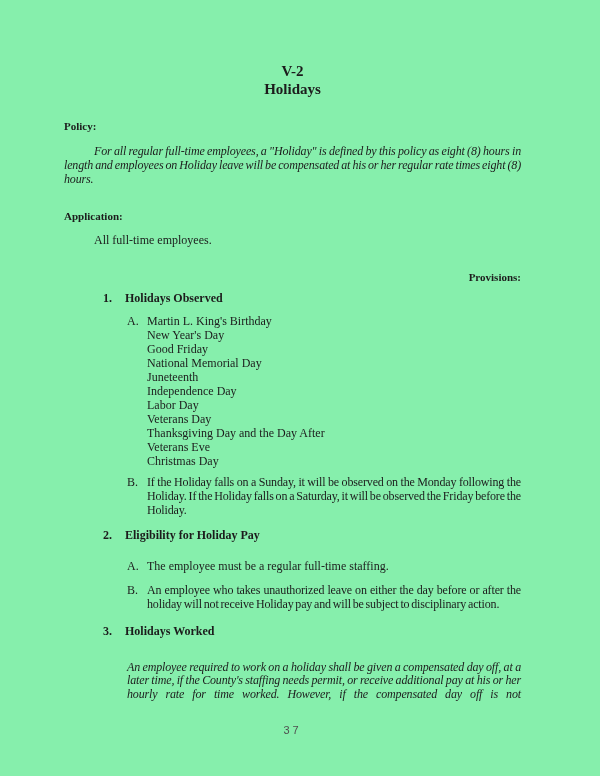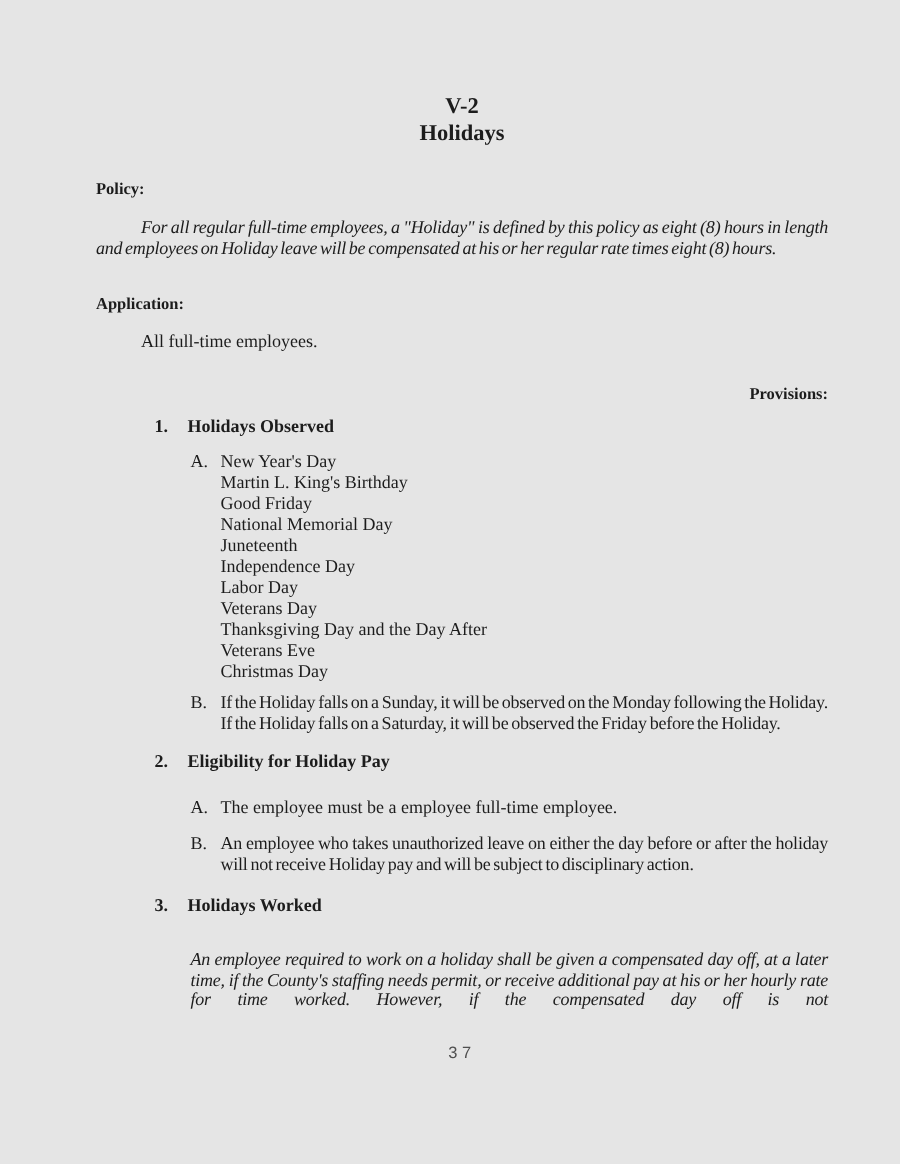"V-2" .page { background: #e5e5e5 -> #86efac; padding: 62px 48px 0 64px -> 62px 79px 0 64px }
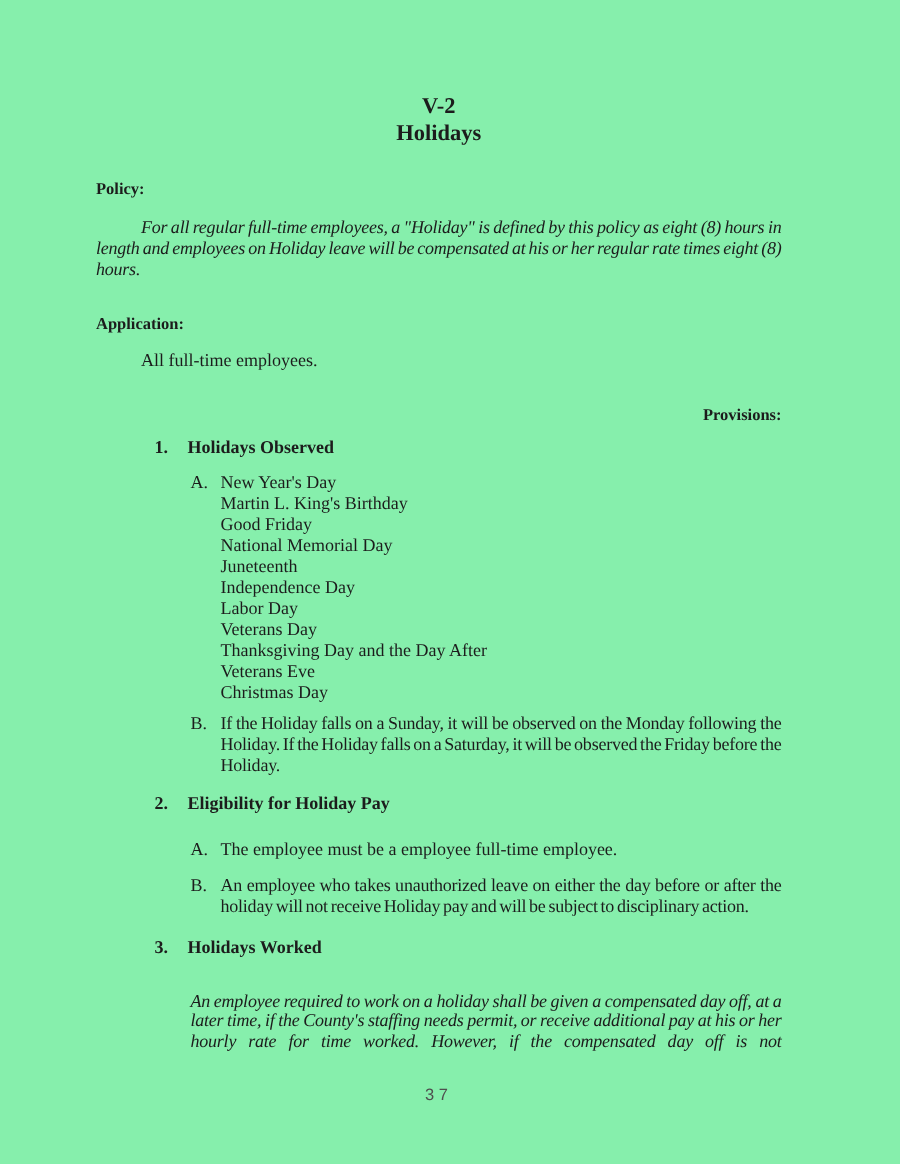"New Year's Day" div { order: before "Martin L. King's Birthday" -> after "Martin L. King's Birthday" }
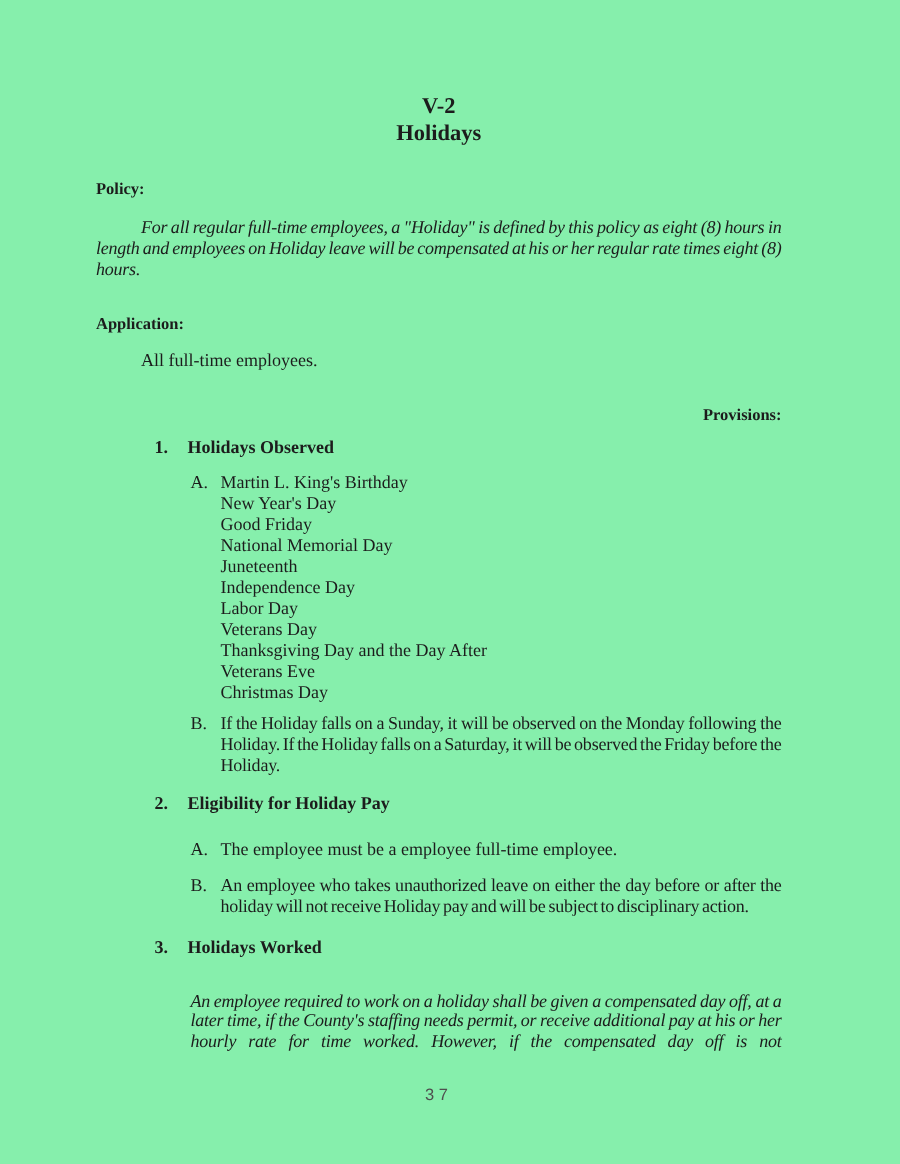"The employee must be a" div.sub-body { text: employee full-time employee -> regular full-time staffing }
